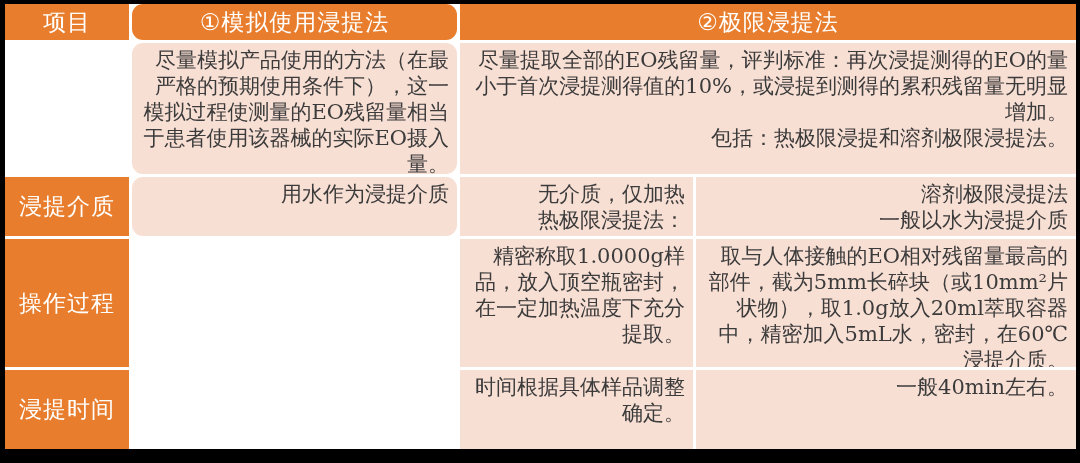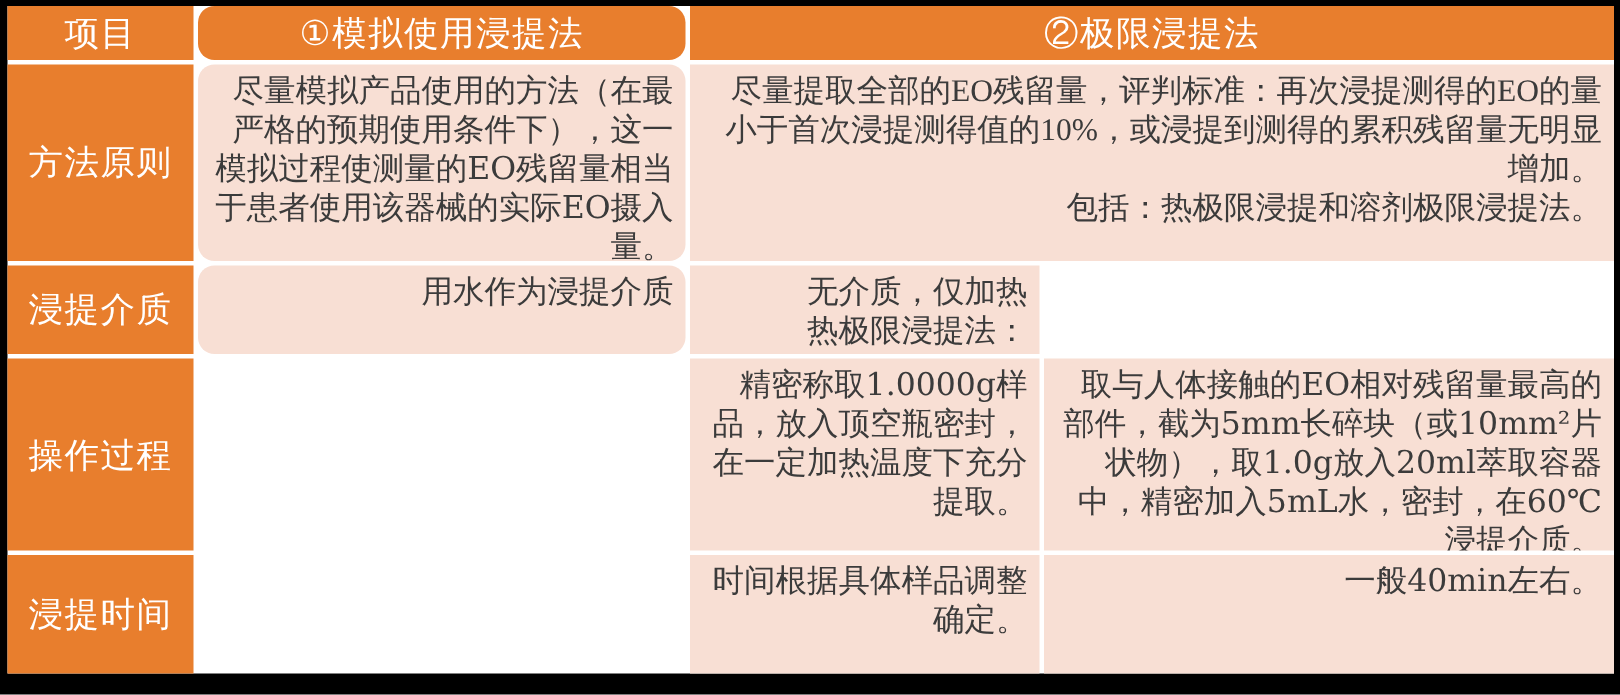"②极限浸提法" .c34 { font-family: Liberation Serif, serif -> none }
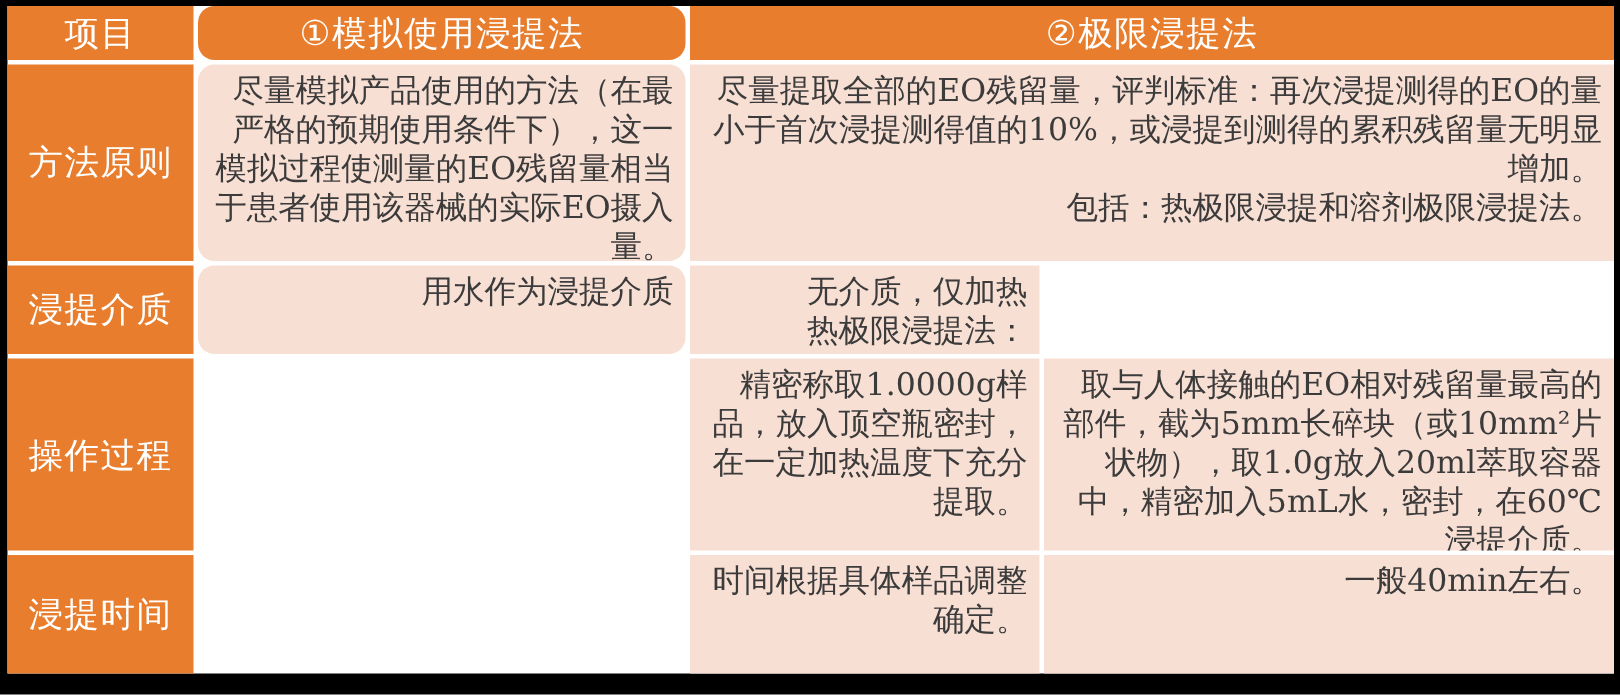"方法原则" div.cell { html: <div> <span>方法原则</span> </div> -> none }
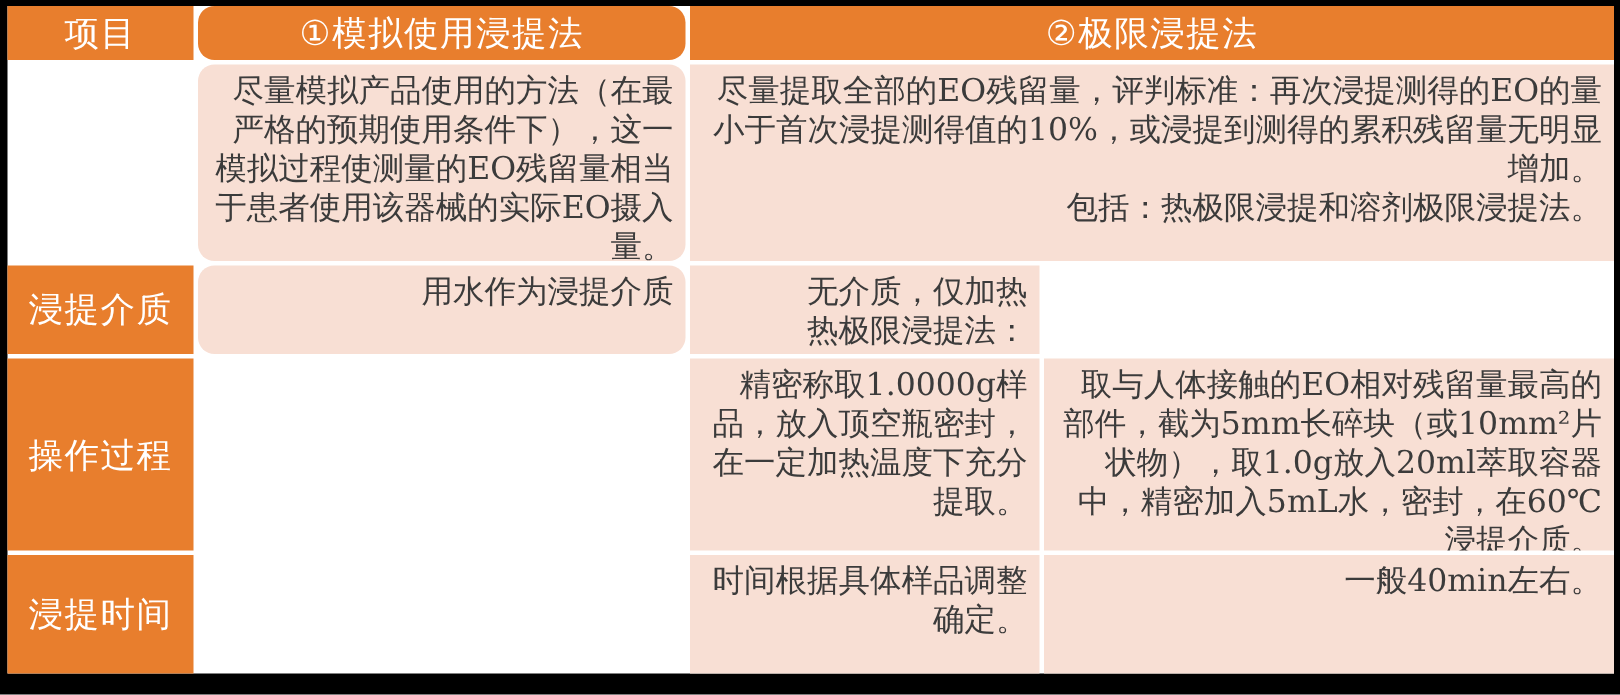"溶剂极限浸提法" div.cell { html: none -> <div> <div>溶剂极限浸提法</div> <div>一般以水为浸提介质</div> </div> }
